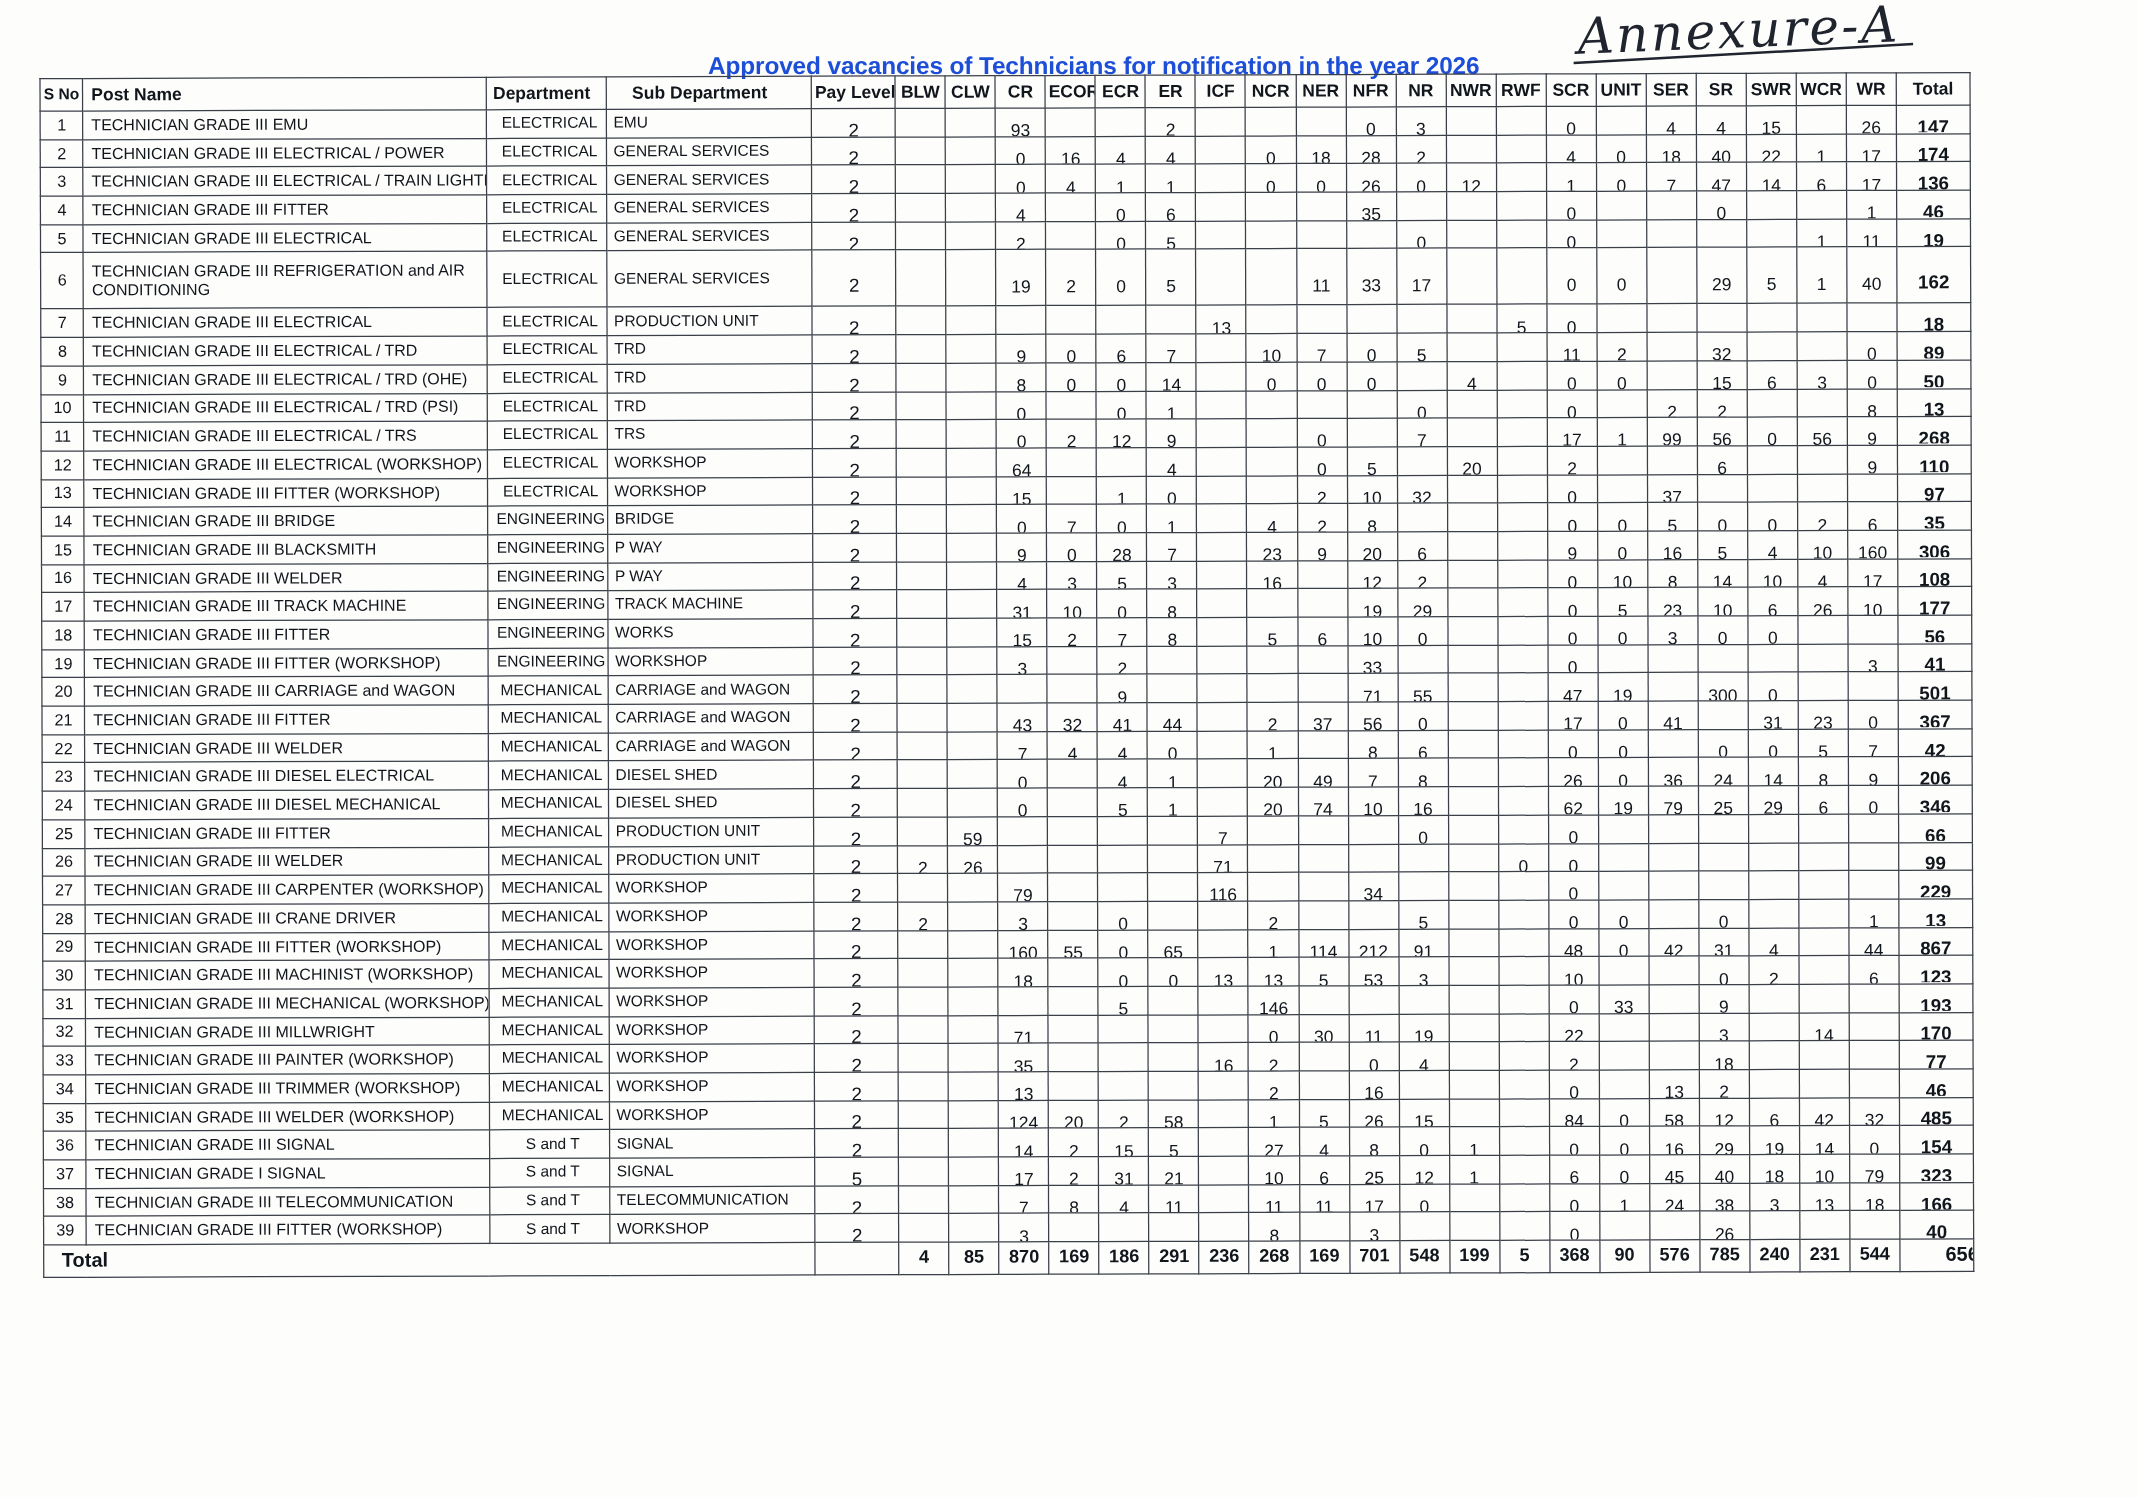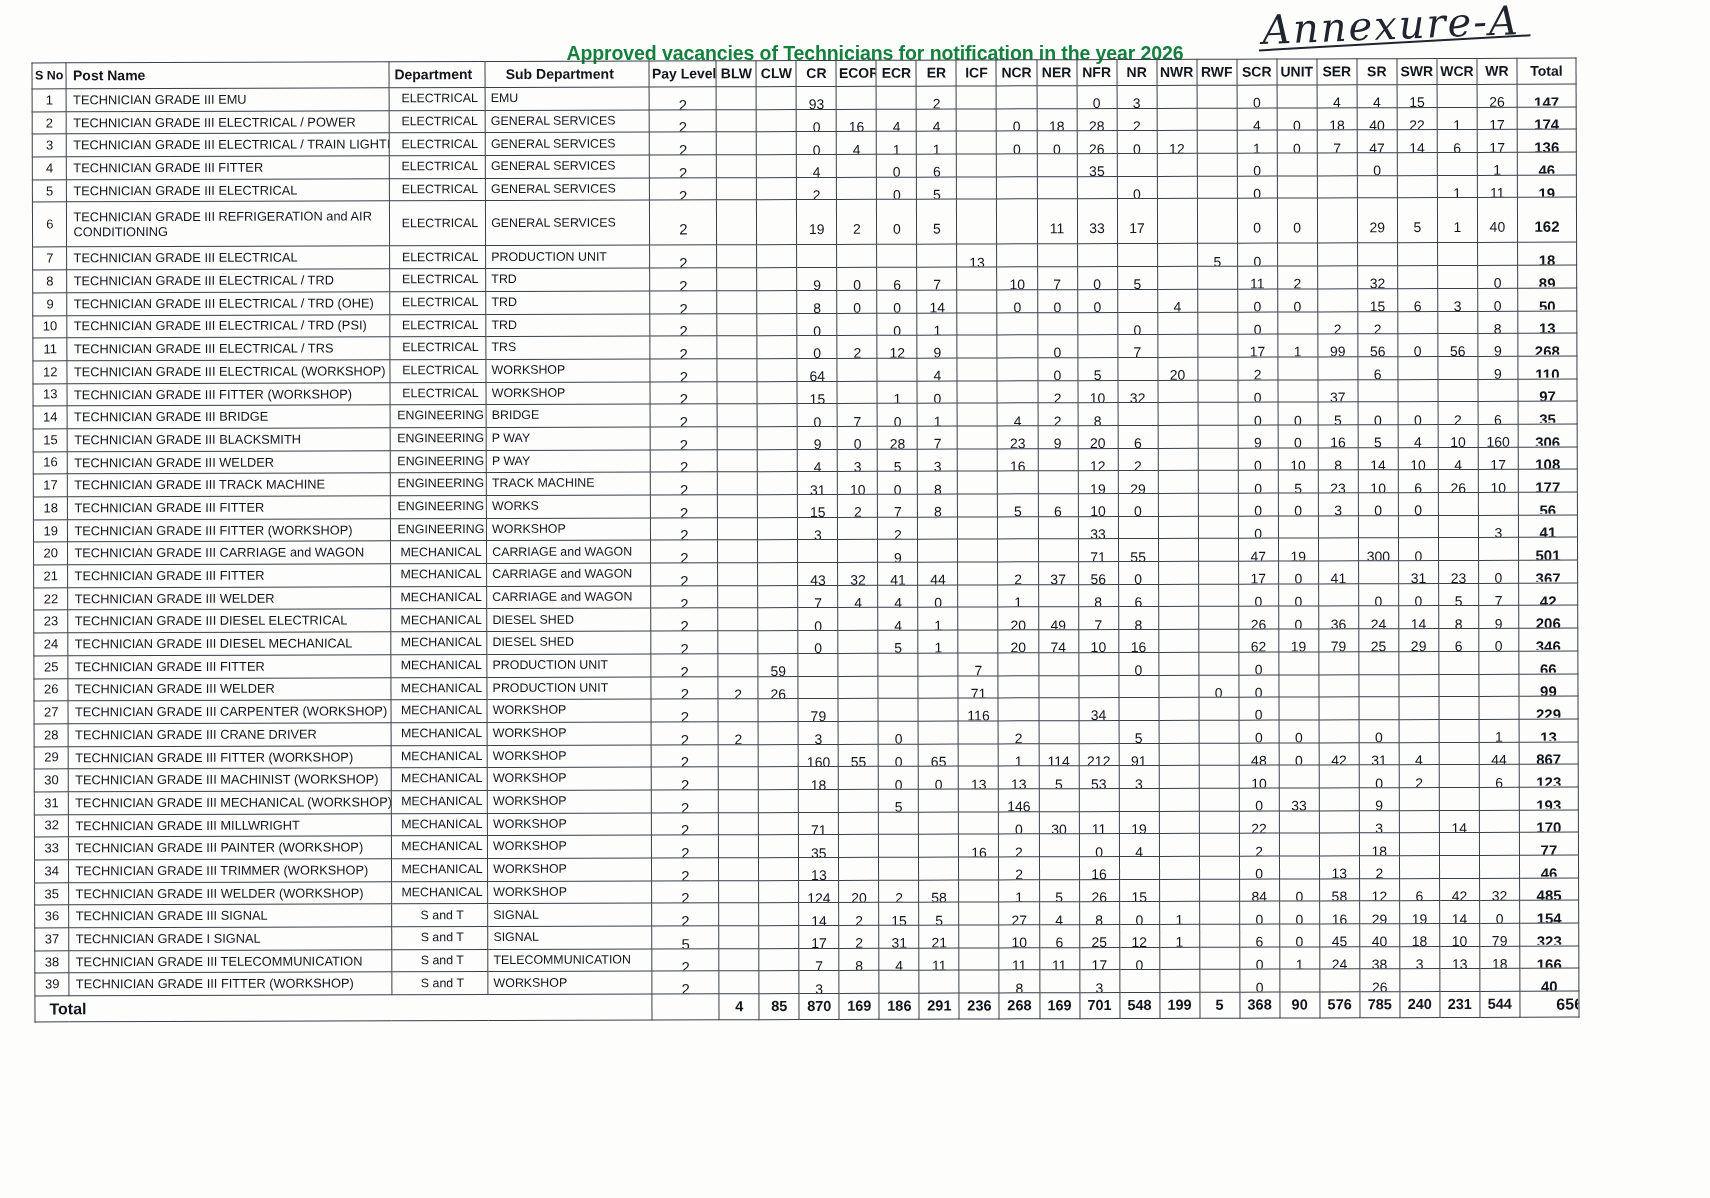"Approved vacancies of Technicians for" #doc-title { color: #15803d -> #1d4ed8 }
